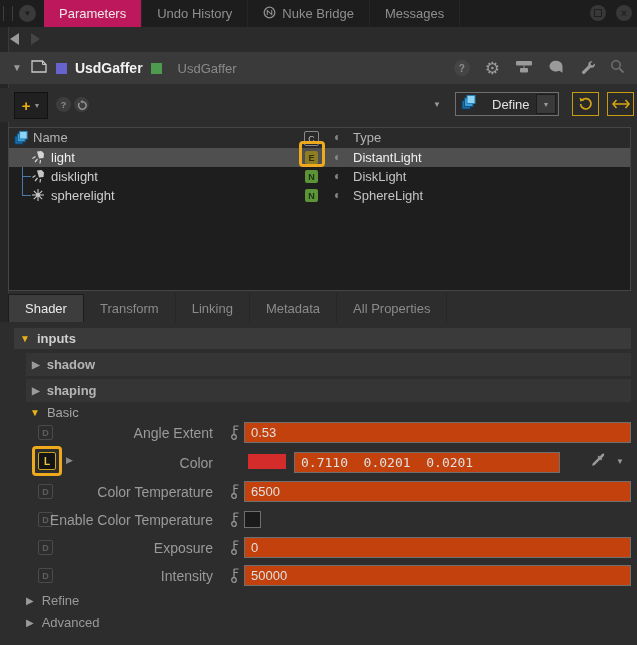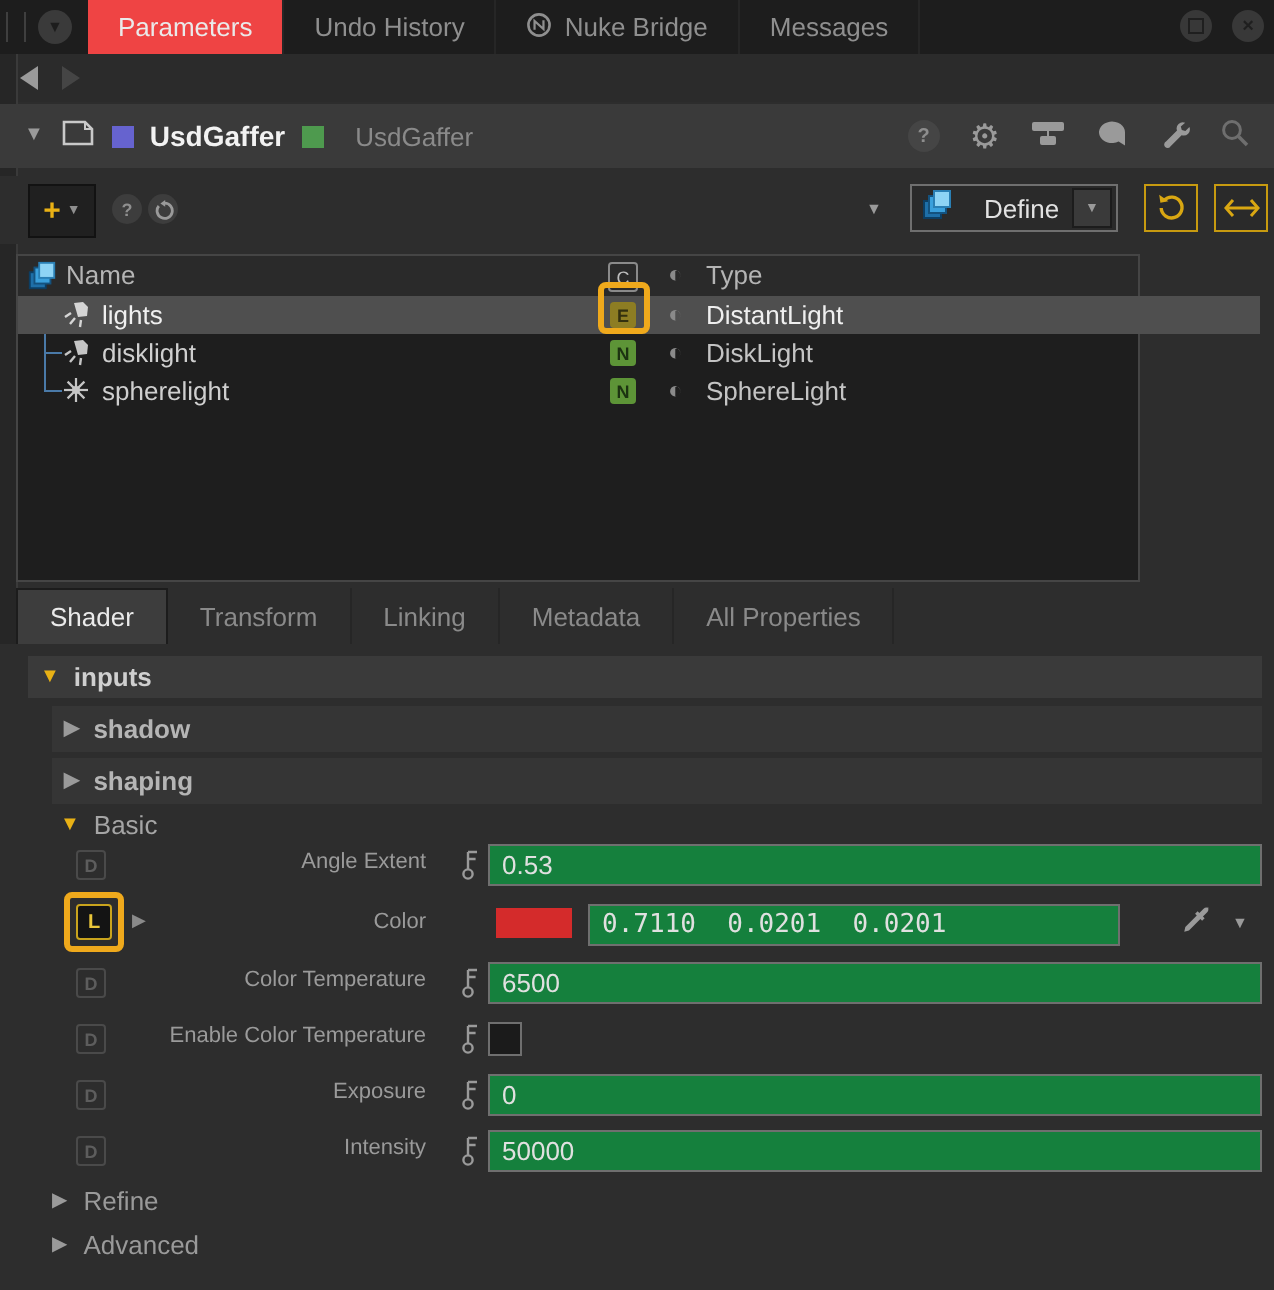"Parameters" .ttab.active { background: #ef4444 -> #be185d }
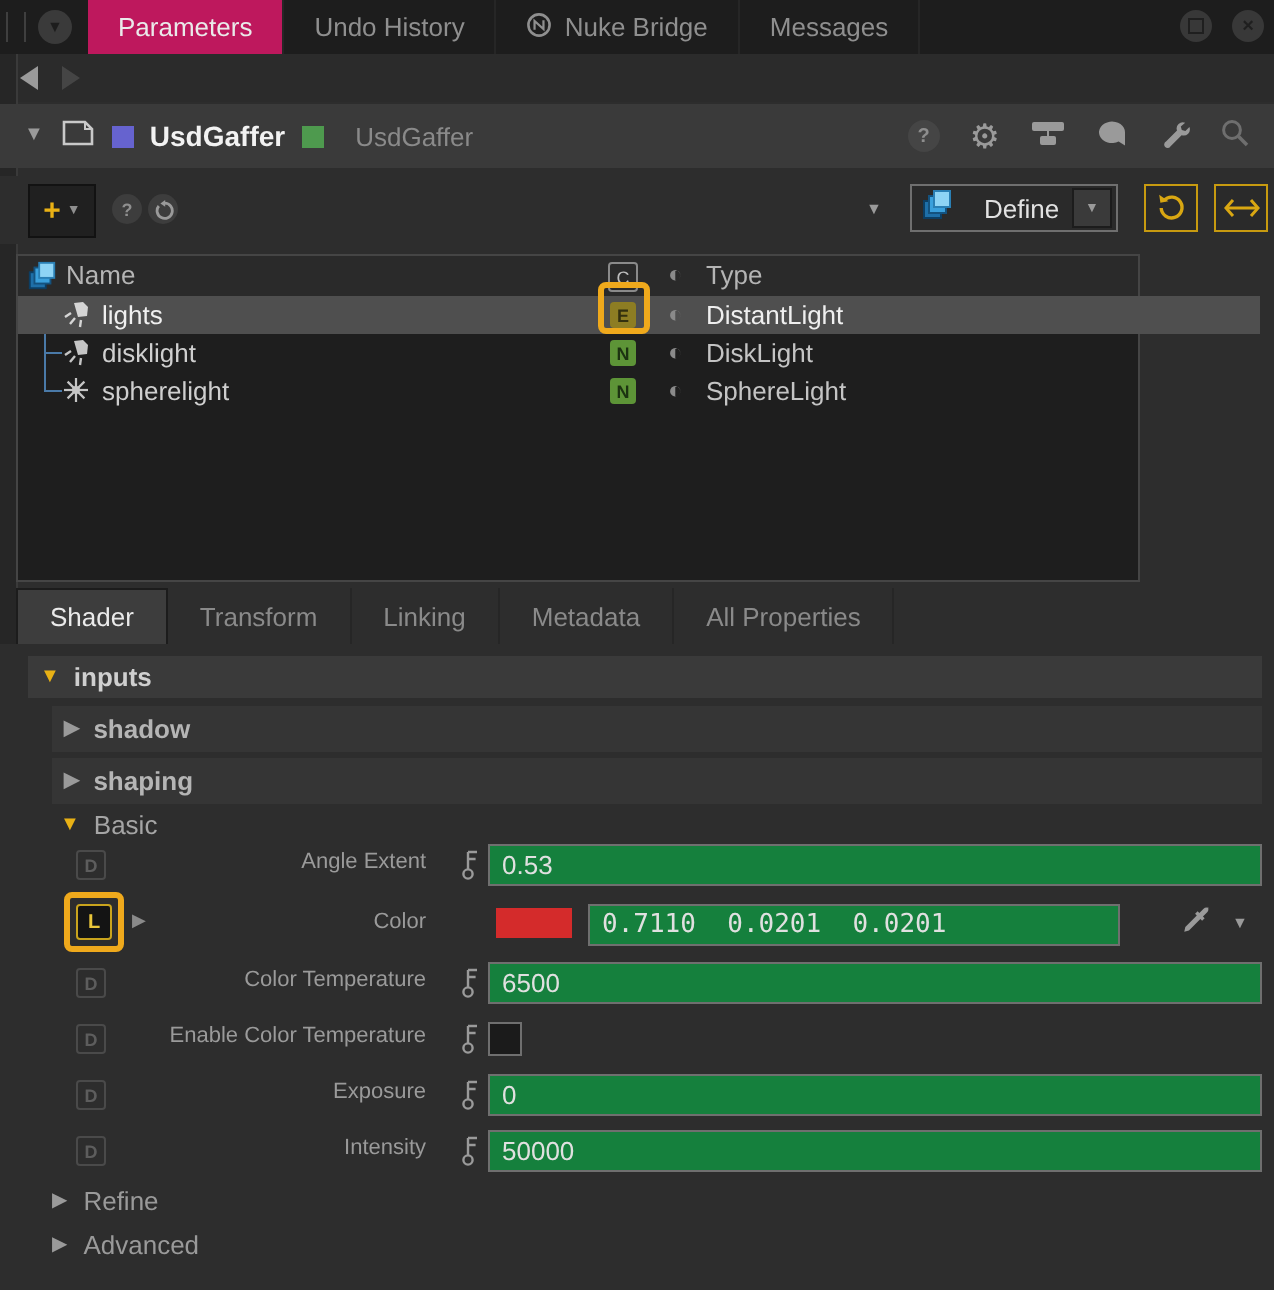"Name" .scene-table { width: 562px -> 623px }
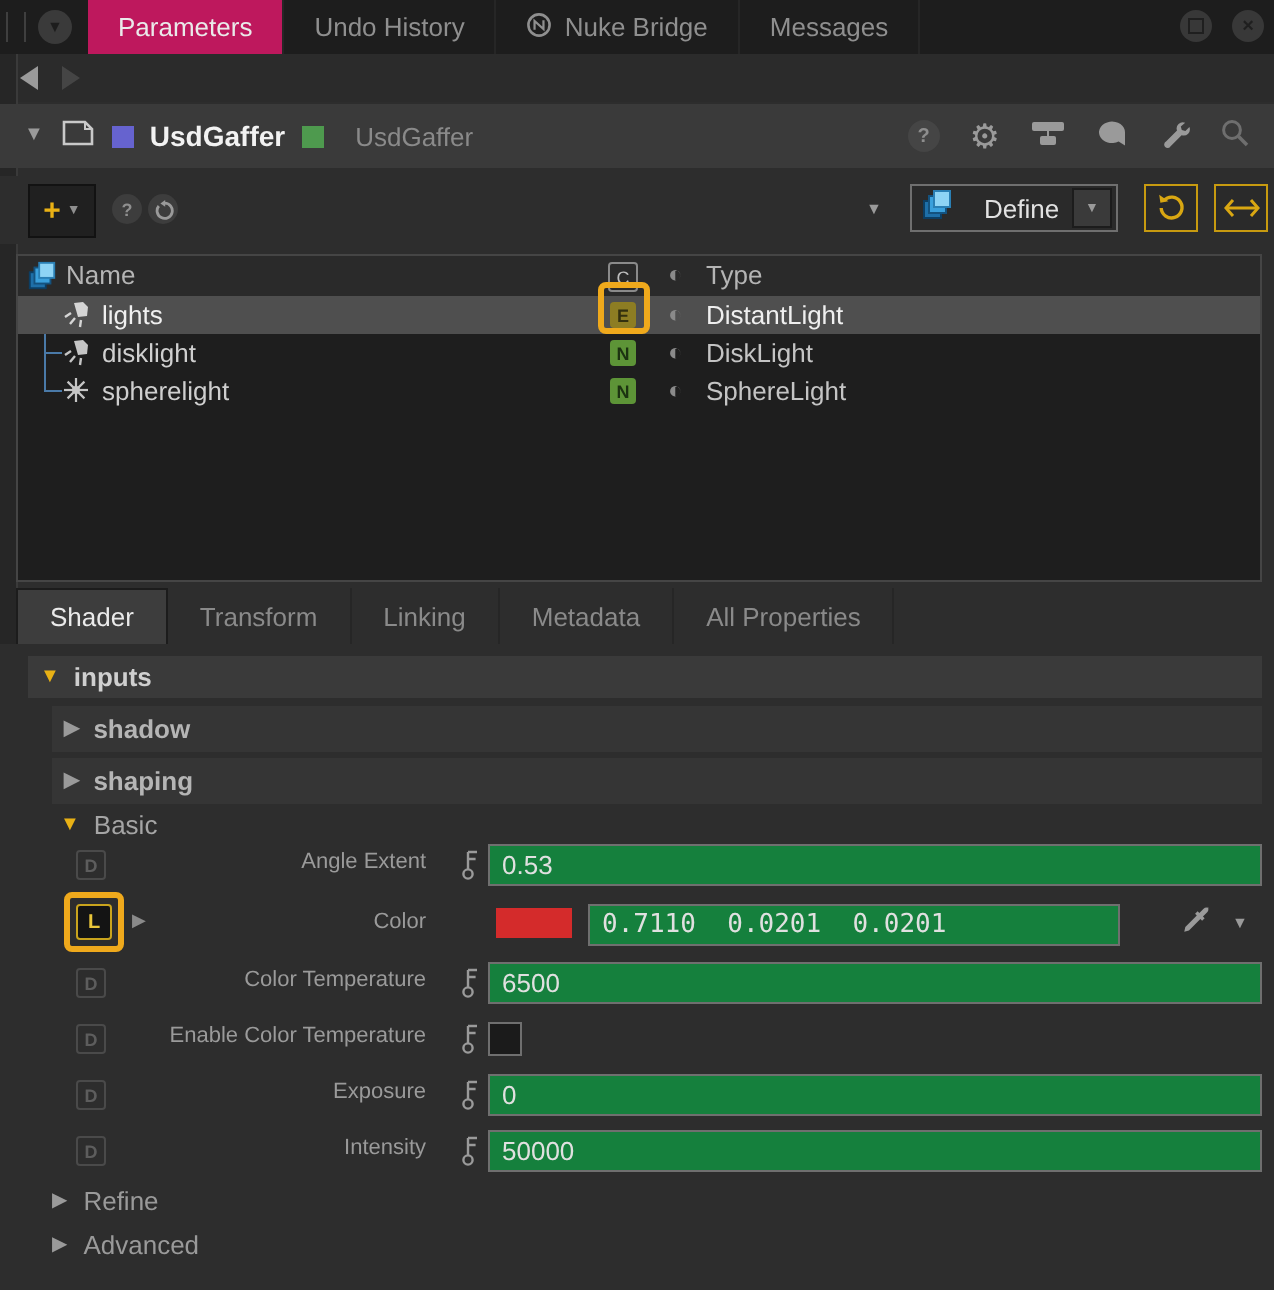"lights" span.nm { text: lights -> light }
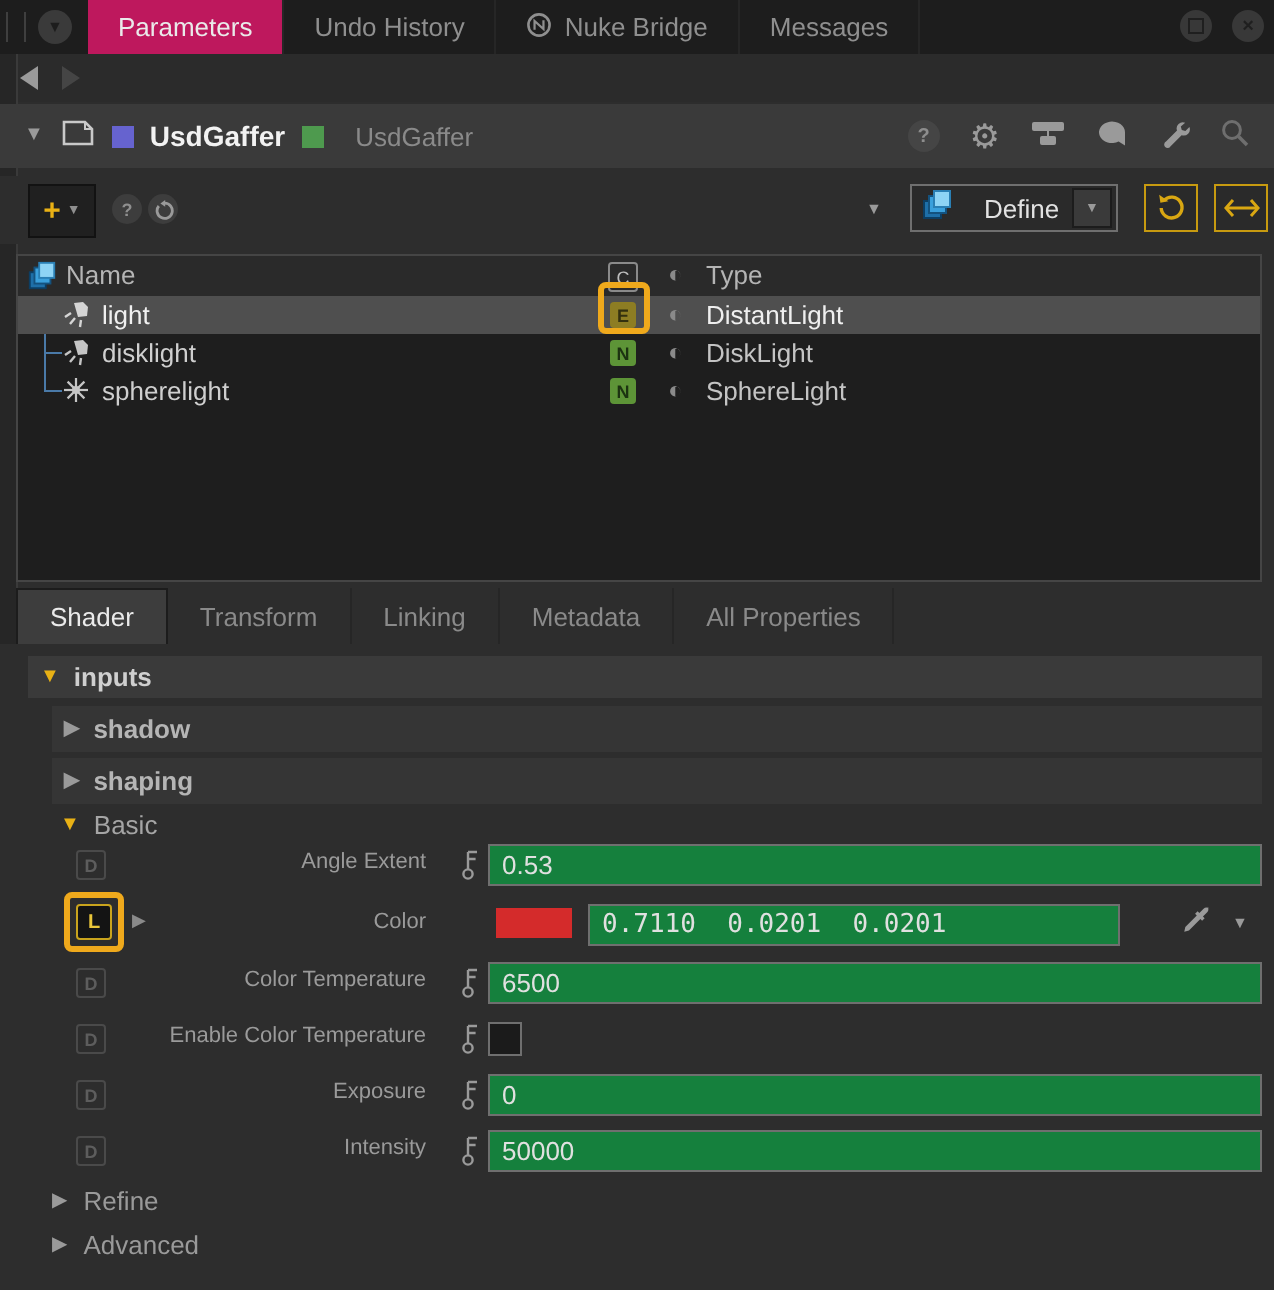"Angle Extent" .plabel { font-size: 11px -> 14px }
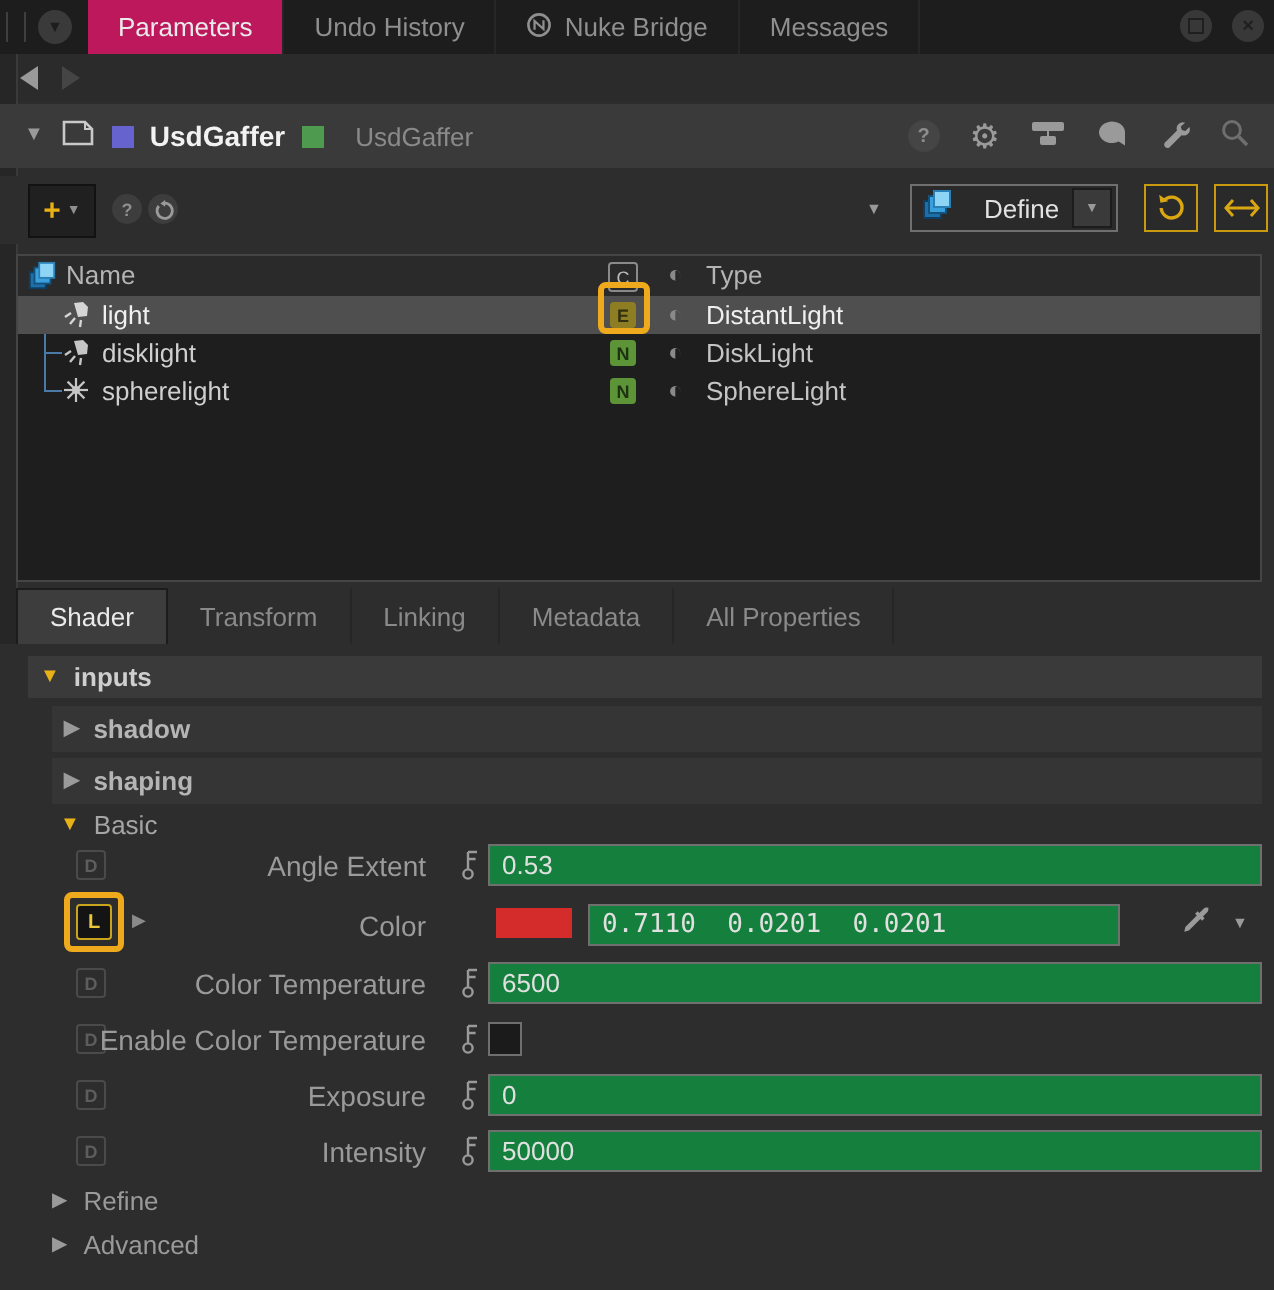"0.53" .pfield { background: #15803d -> #c2410c }
